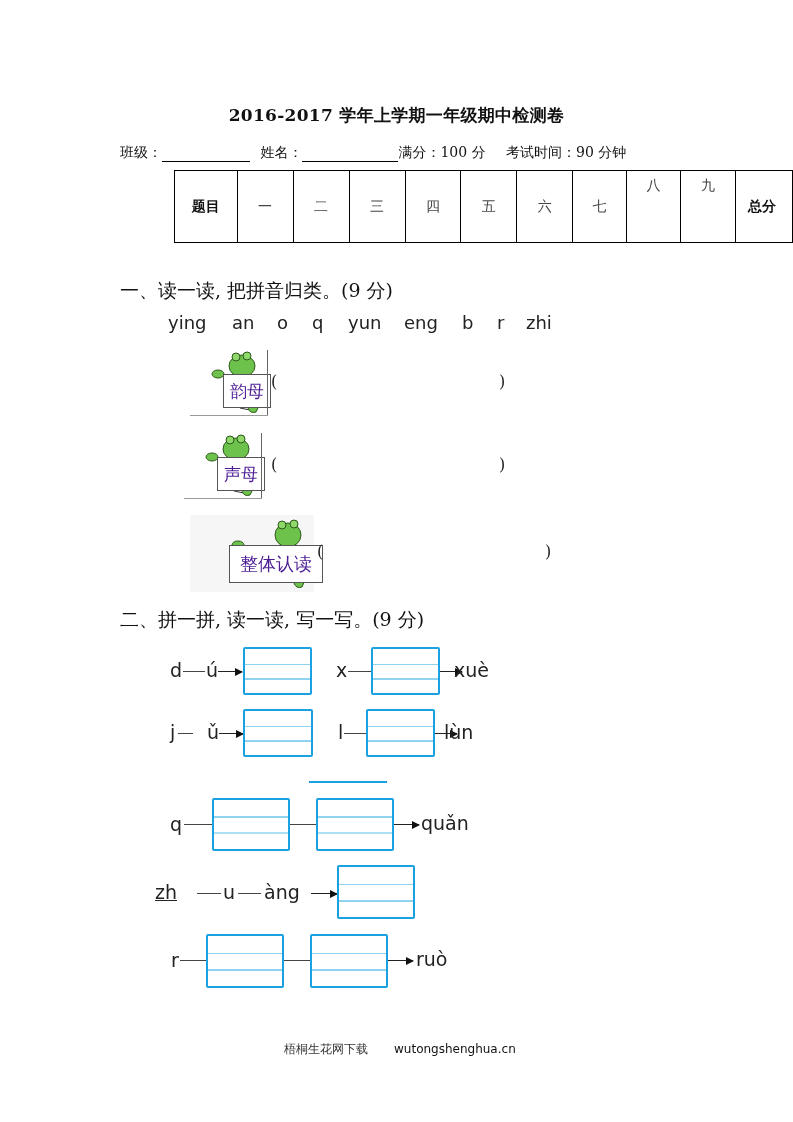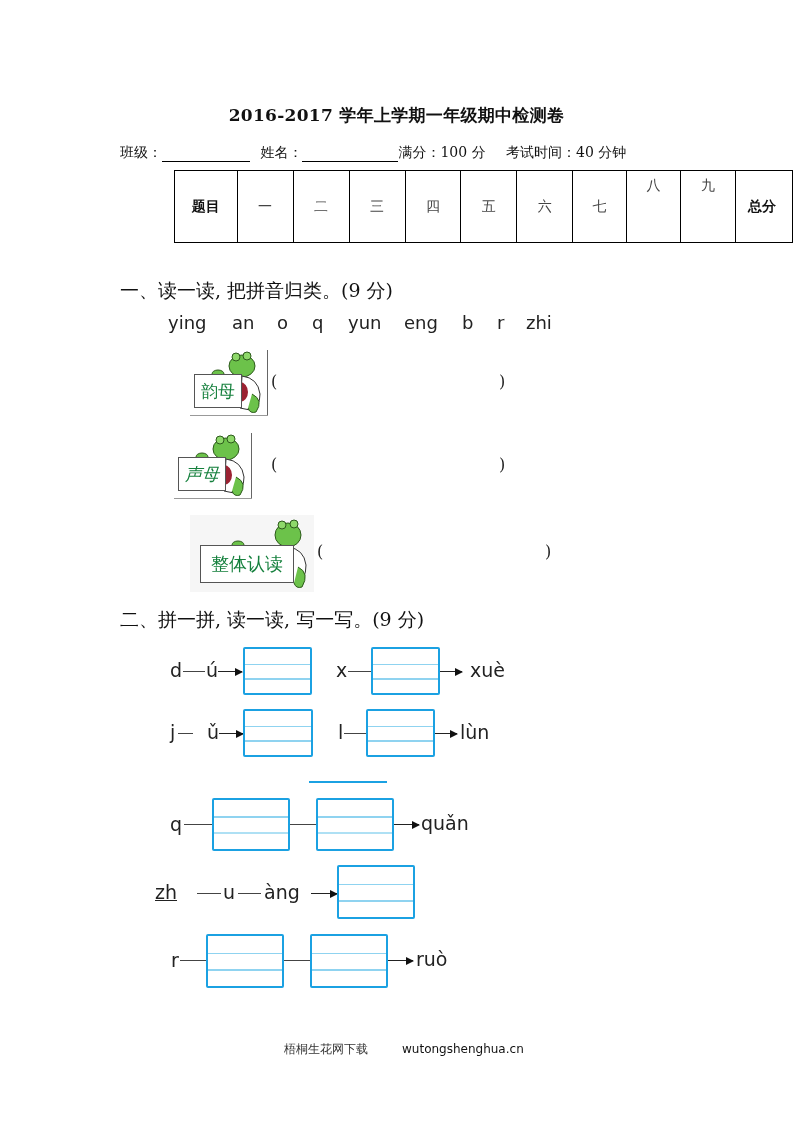"考试时间：40 分钟" span { text: 40 -> 90 }
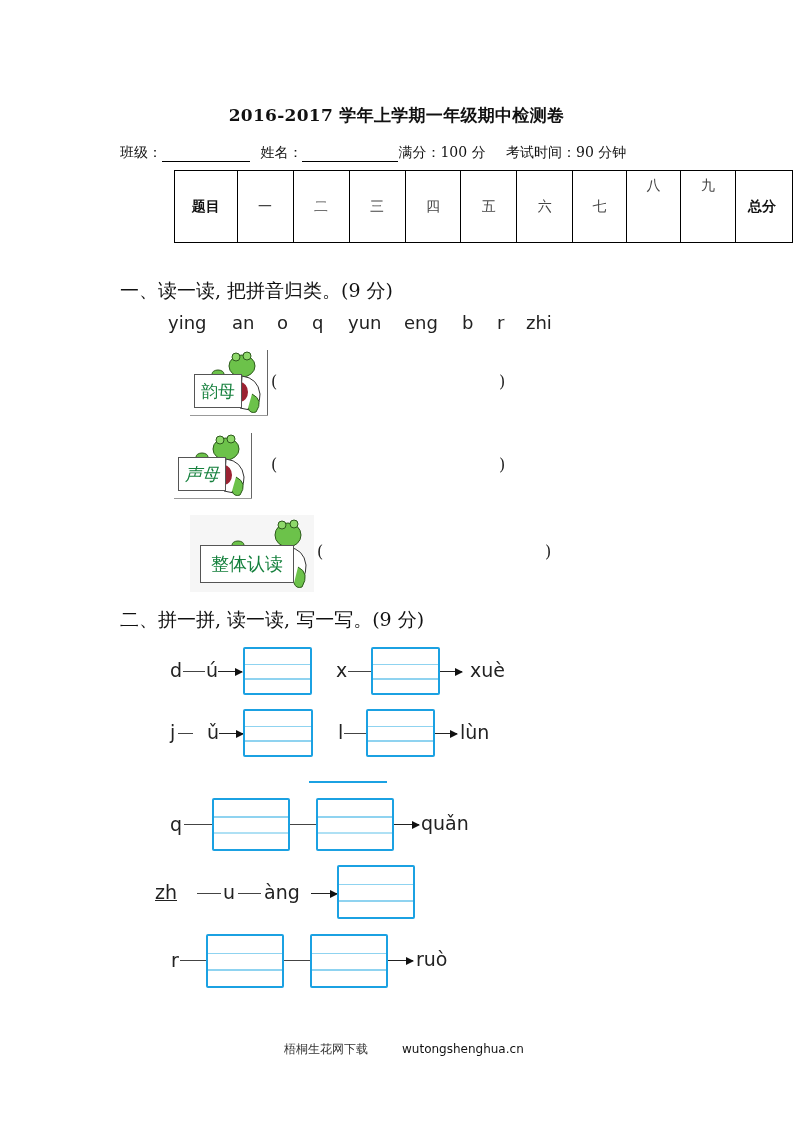"韵母" .frog .sign { color: #15803d -> #4c1d95; margin-left: none -> 29px }
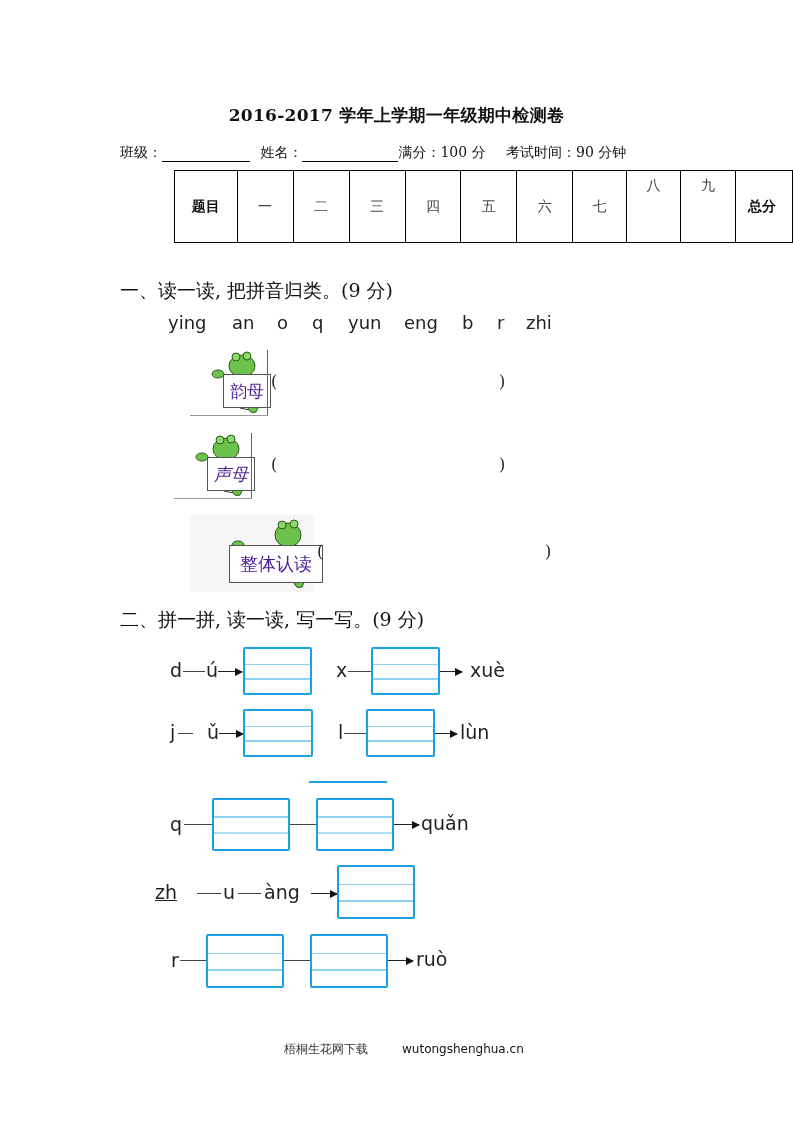"声母" div.frog { font-style: italic -> none; left: 174px -> 184px }
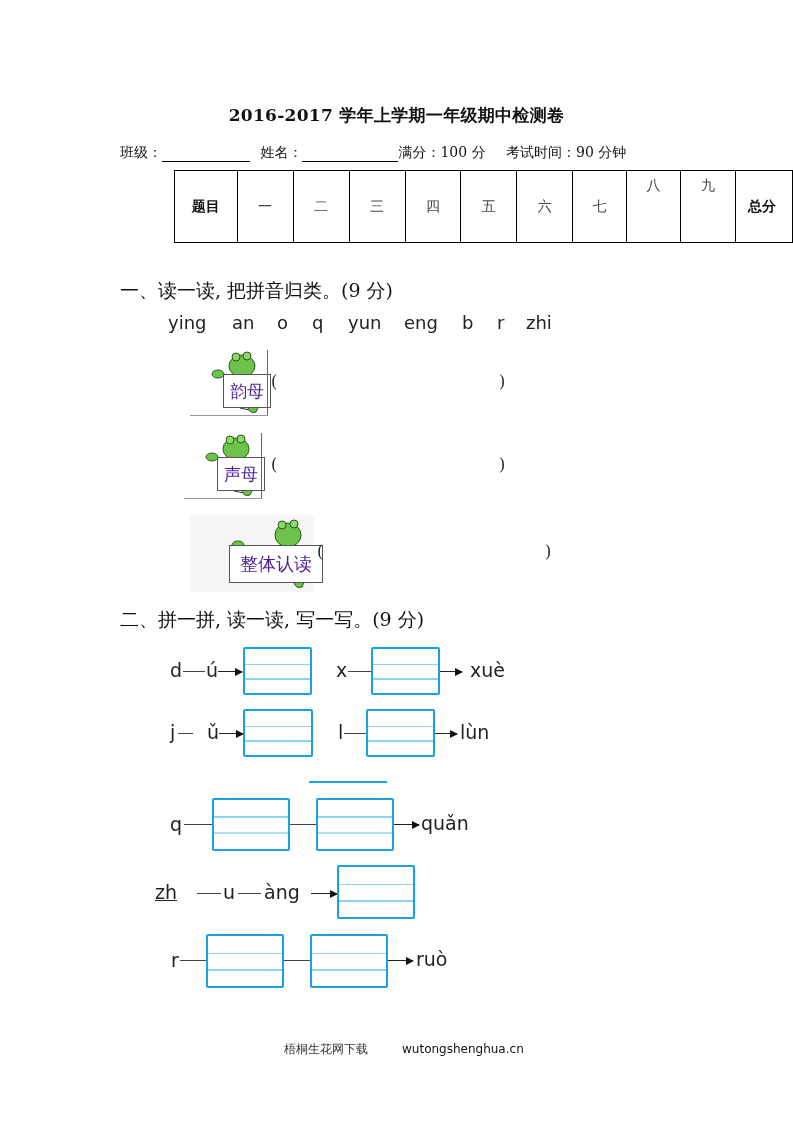"xuè" div.py { left: 470px -> 454px }
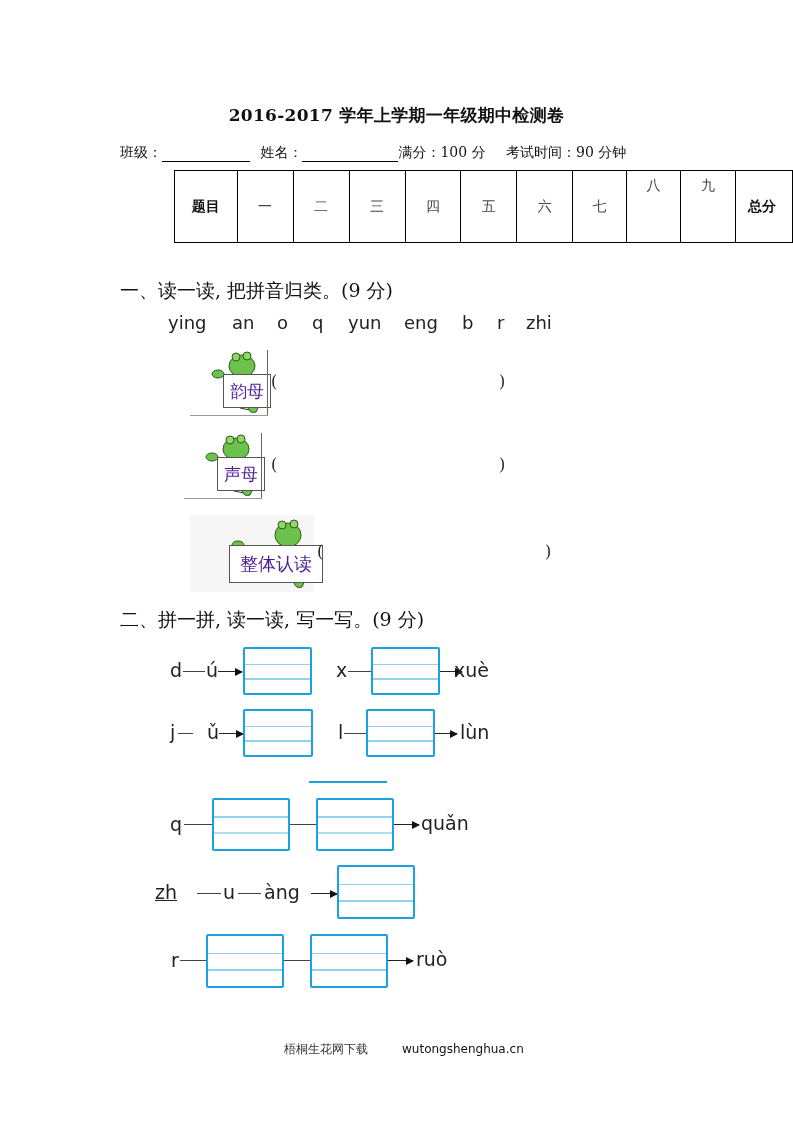"lùn" div.py { left: 460px -> 444px }
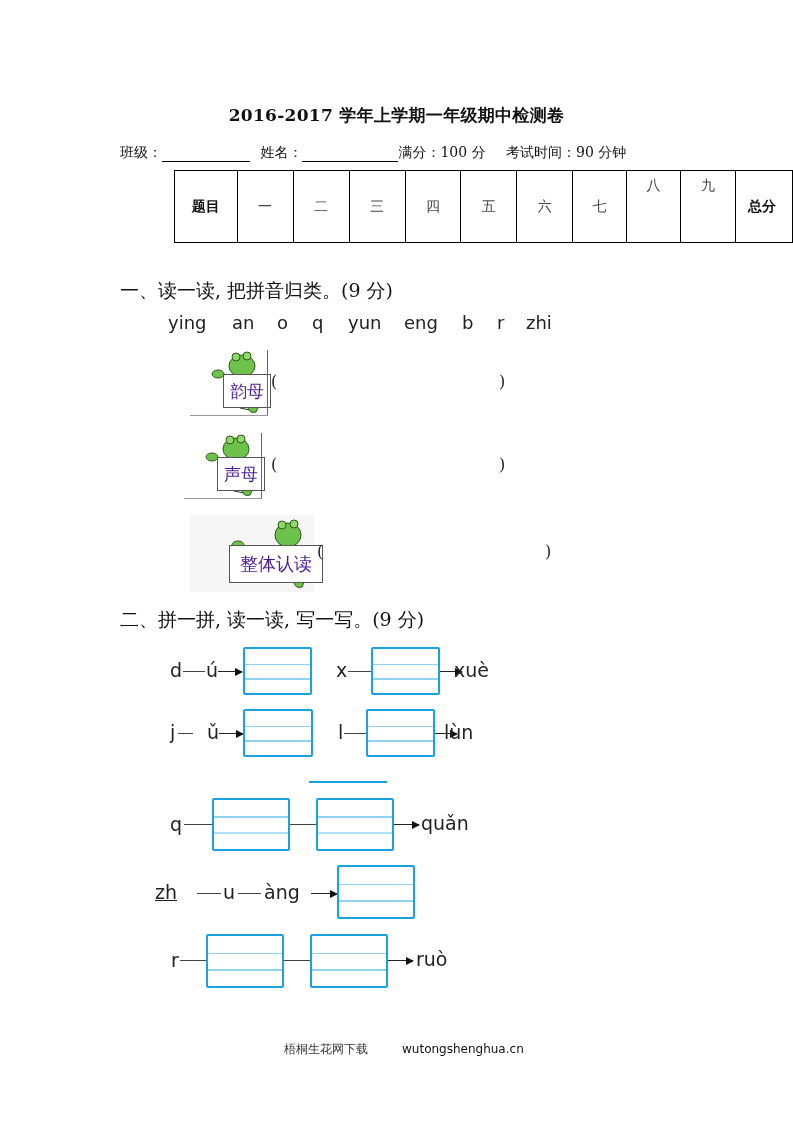"wutongshenghua.cn" .footer .url { margin-left: 34px -> 26px }
